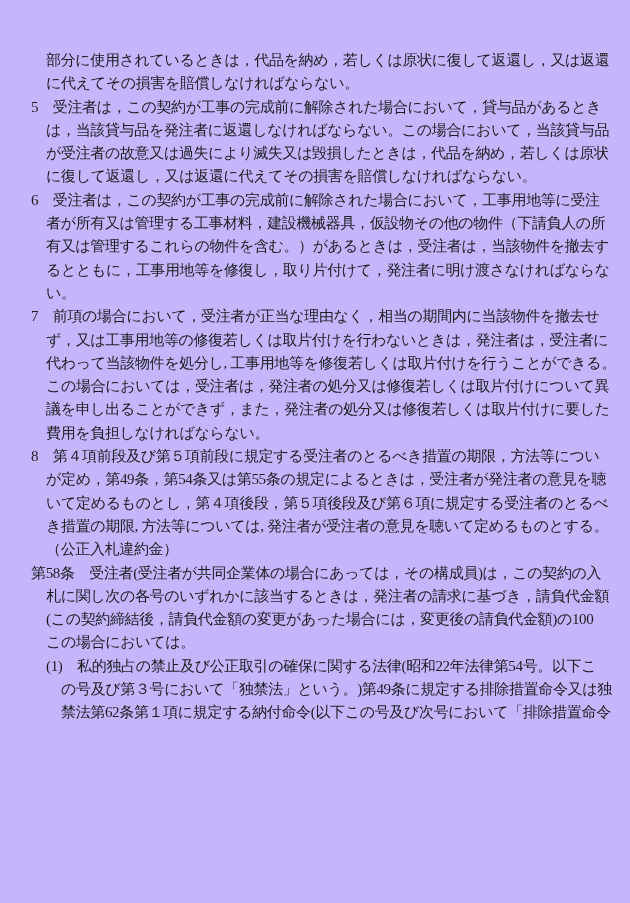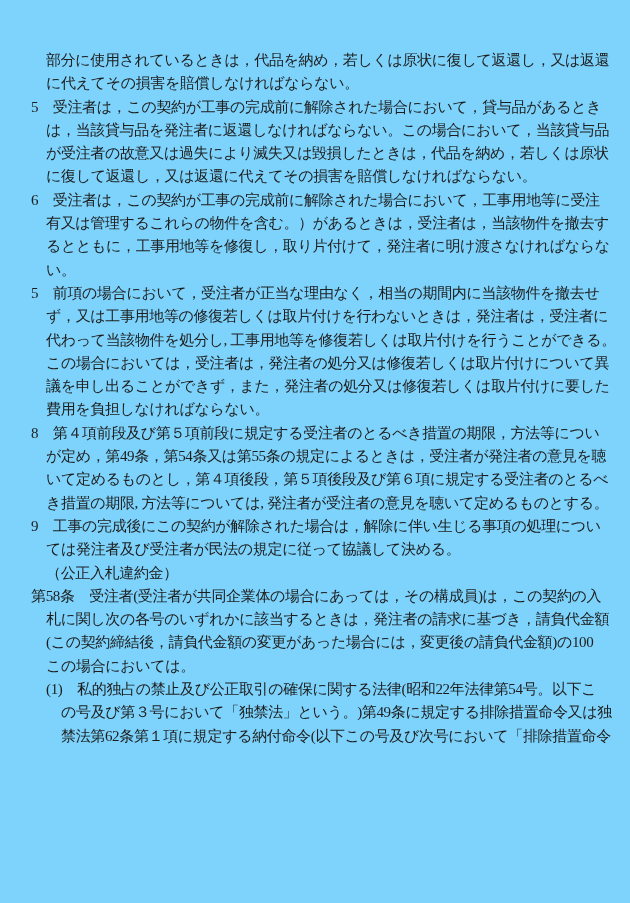"部分に使用されているときは，代品を納め，若しくは原状に復して返還し，又は返還" .page { background: #7dd3fc -> #c4b5fd }
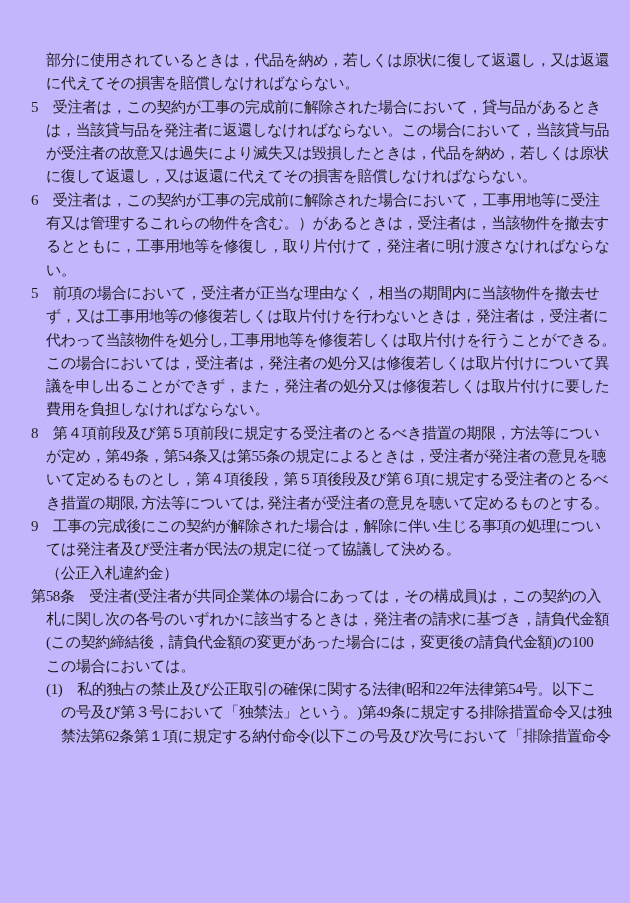"者が所有又は管理する工事材料，建設機械器具，仮設物その他の物件（下請負人の所" div.line { html: none -> <div>者が所有又は管理する工事材料，建設機械器具，仮設物その他の物件（下請負人の所</div> }
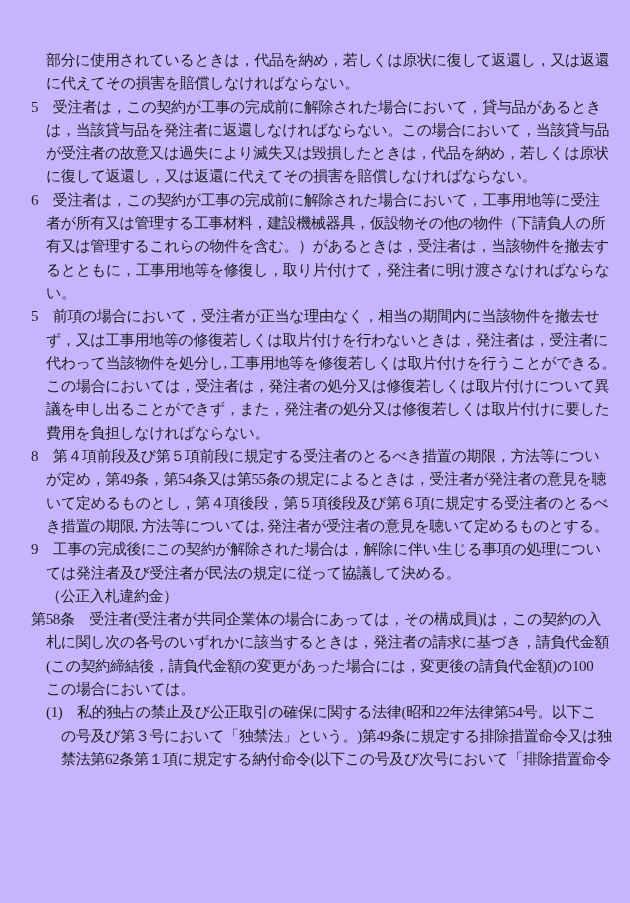"5 前項の場合において，受注者が正当な理由なく，相当の期間内に当該物件を撤去せ" div.line { text: 5 -> 7 }
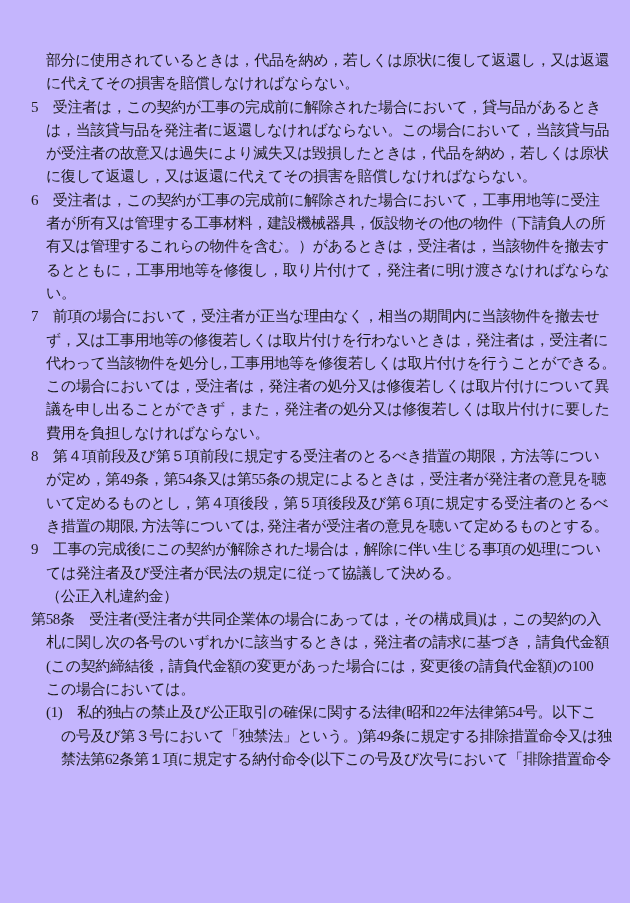"9 工事の完成後にこの契約が解除された場合は，解除に伴い生じる事項の処理につい" div.para { html: <div> <div>9 工事の完成後にこの契約が解除された場合は，解除に伴い生じる事項の処理につい</div> <div>ては発注者及び受注者が民法の規定に従って協議して決める。</div> </div> -> none }
